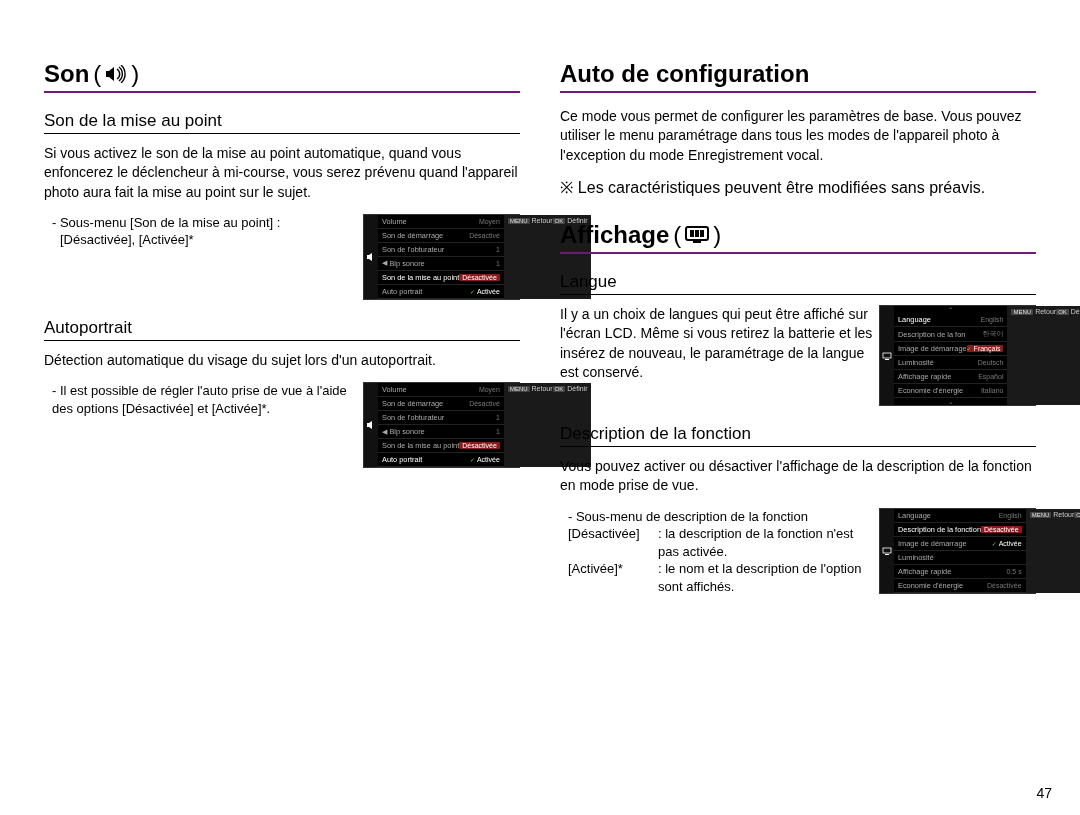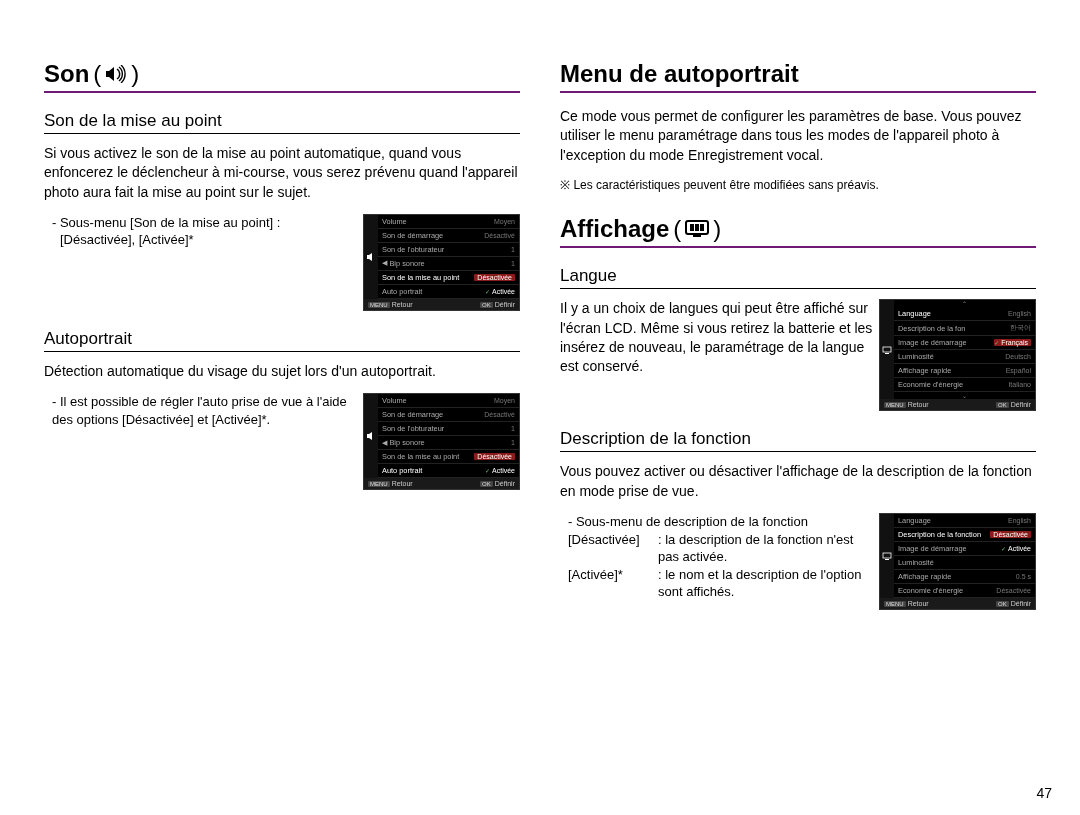"Menu de autoportrait" h1 { text: Menu de autoportrait -> Auto de configuration }
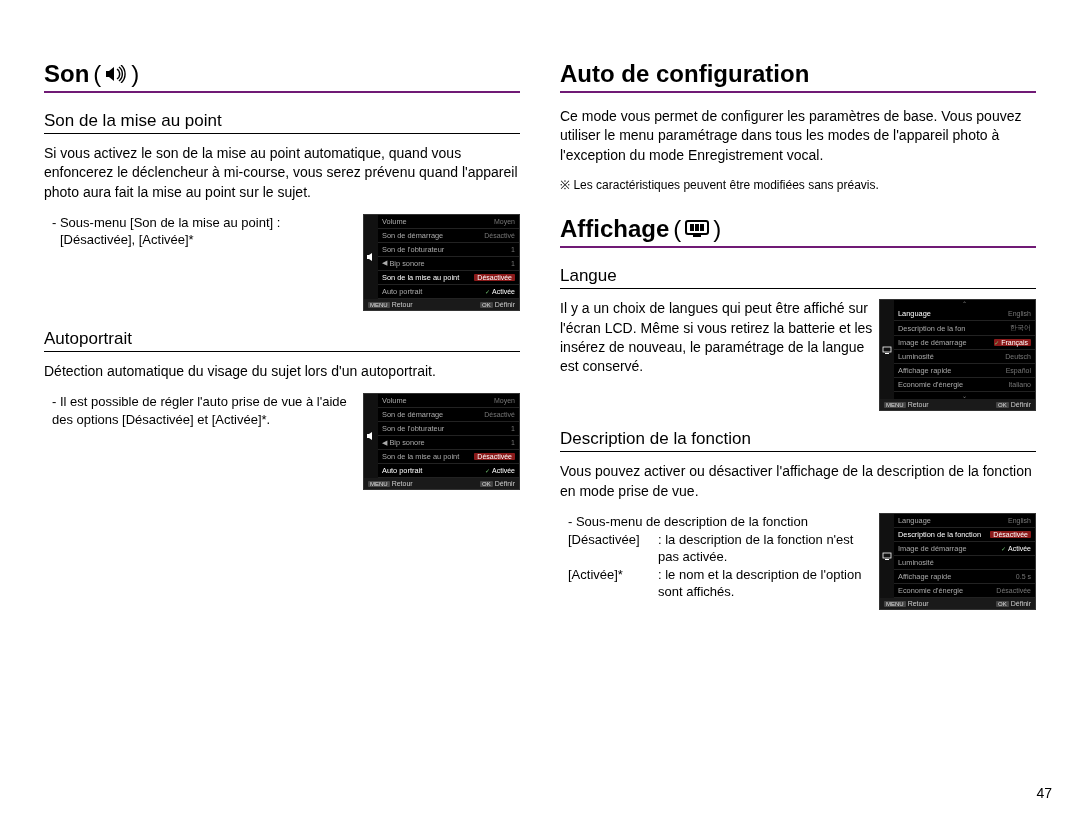"※ Les caractéristiques peuvent être" .asterisk-note { font-size: 12px -> 16px }
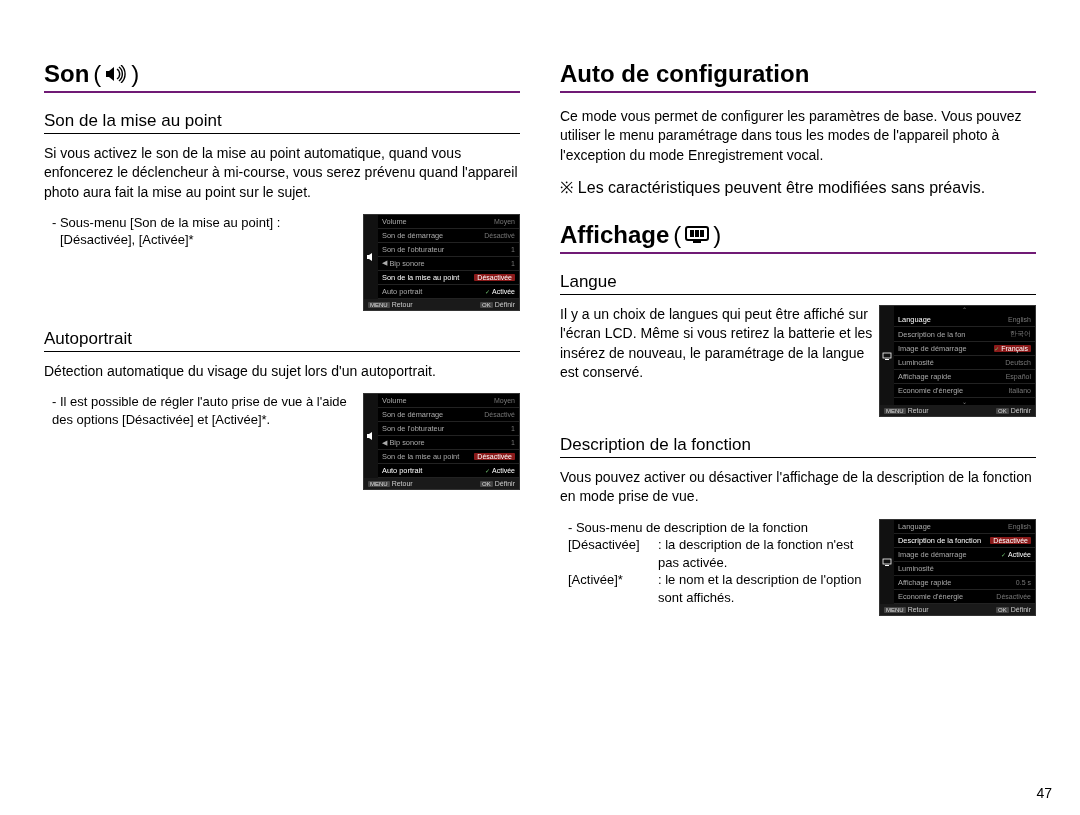"Volume" .screenshot { flex-direction: column -> row }
